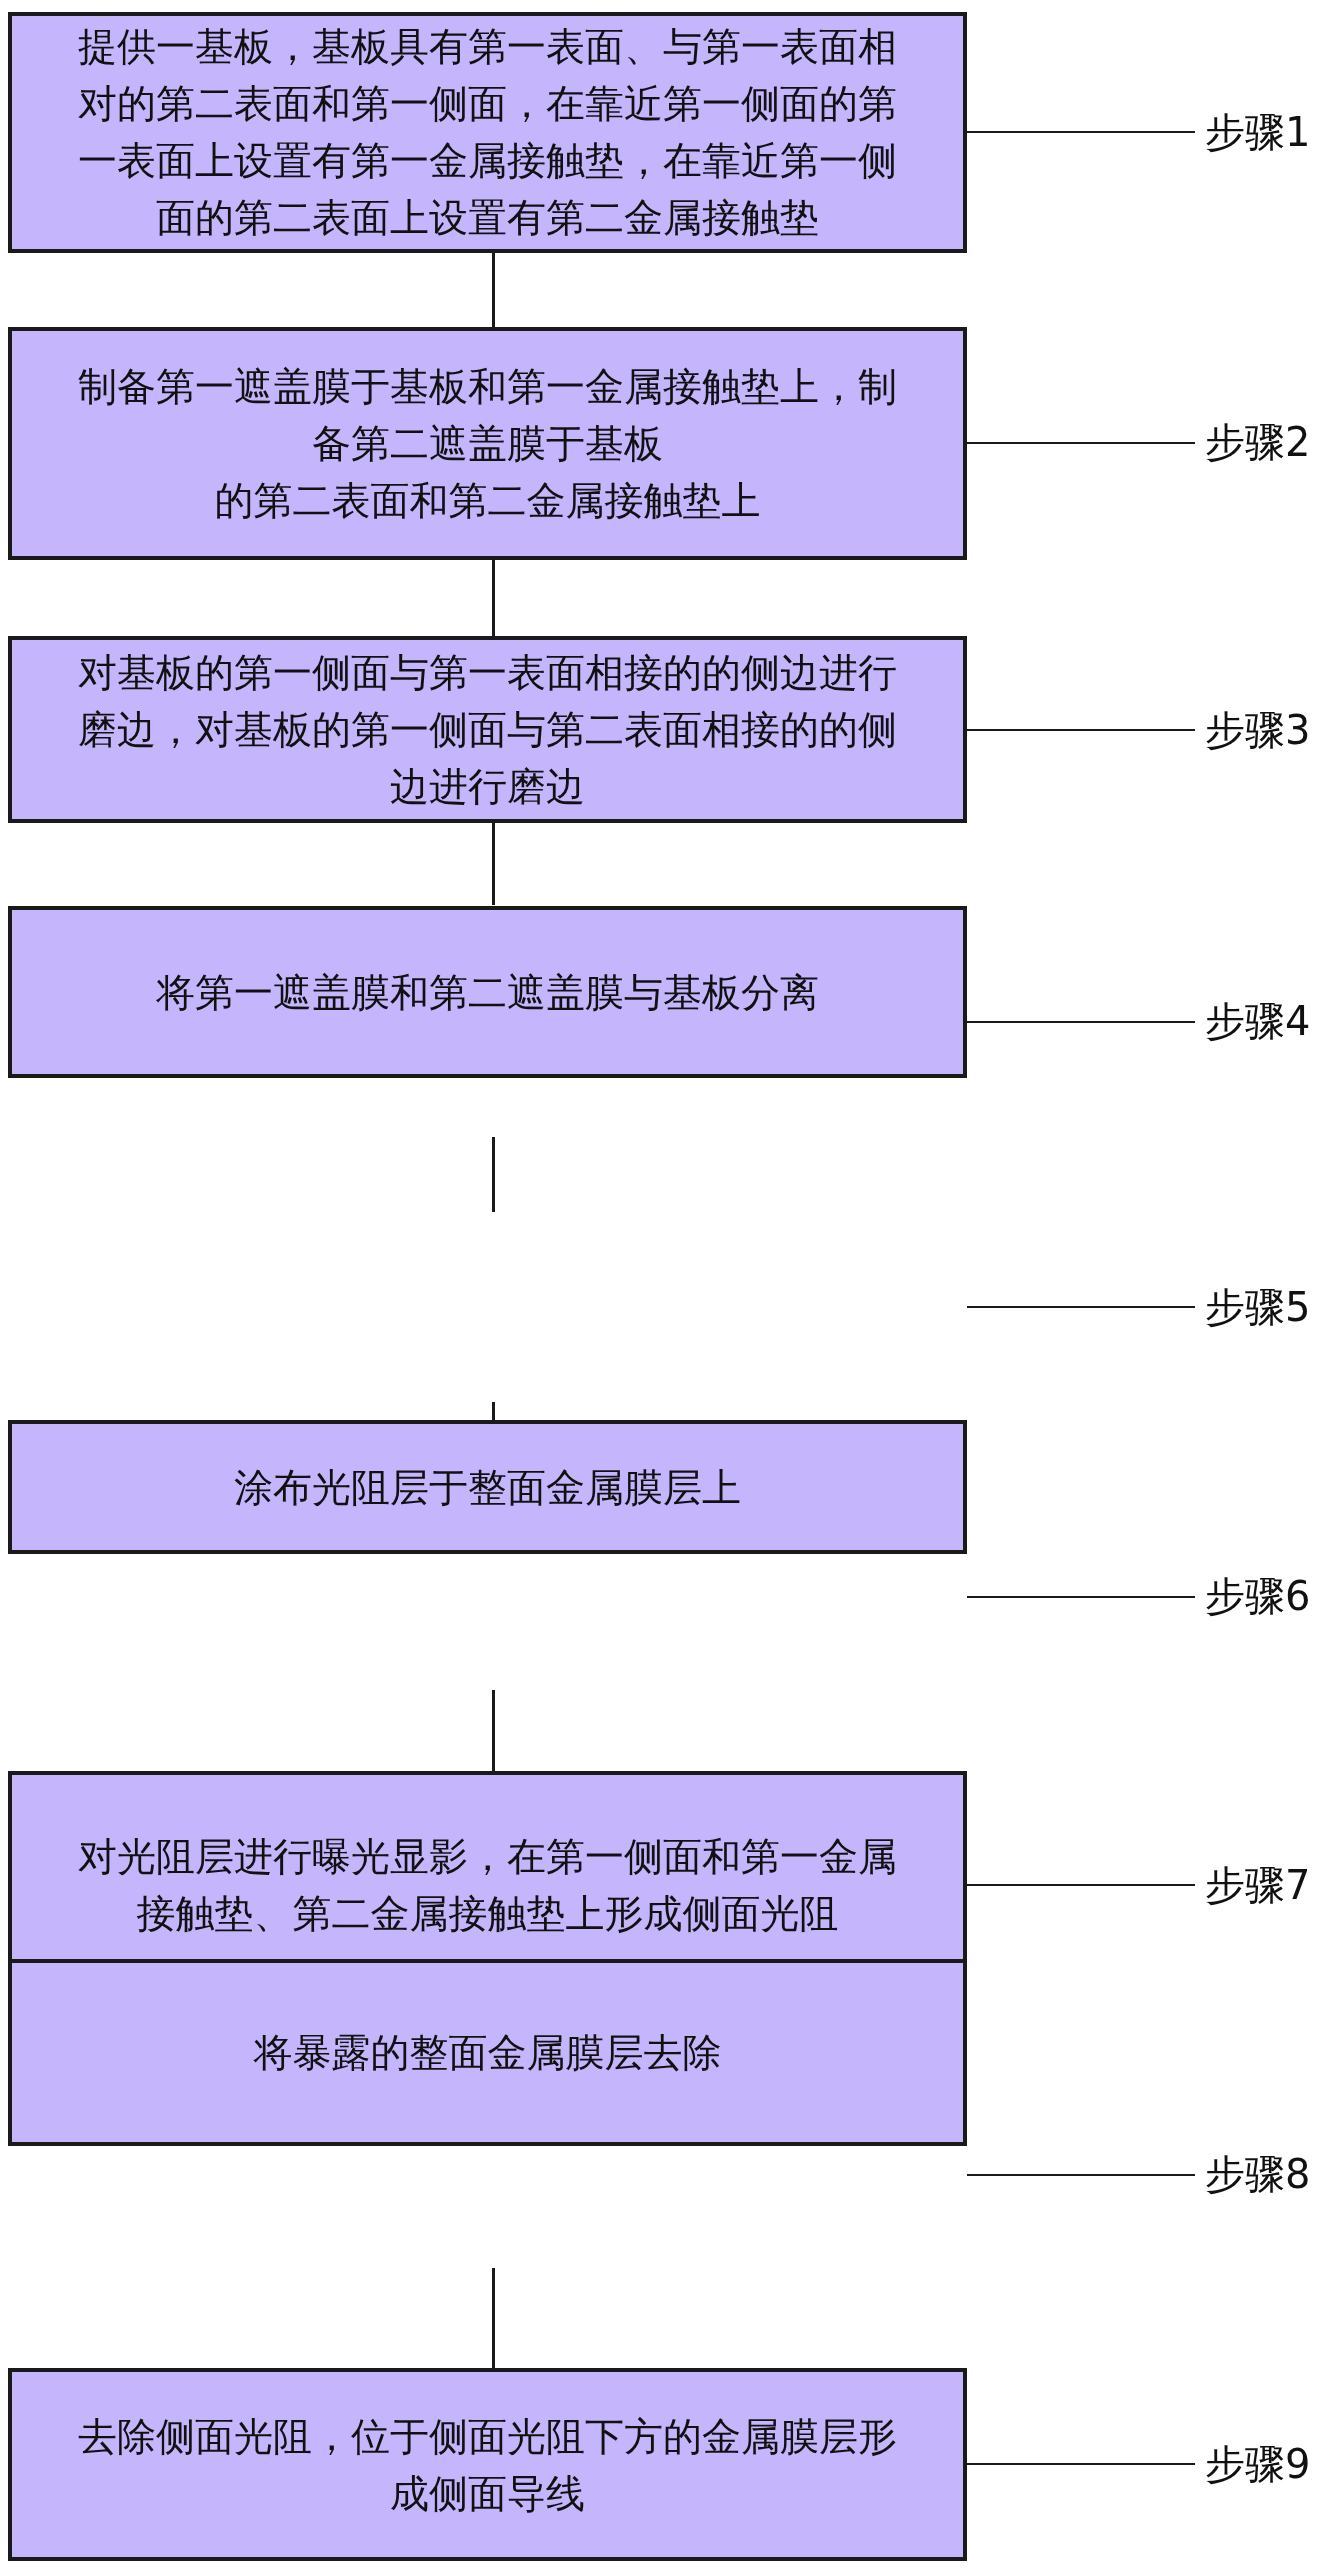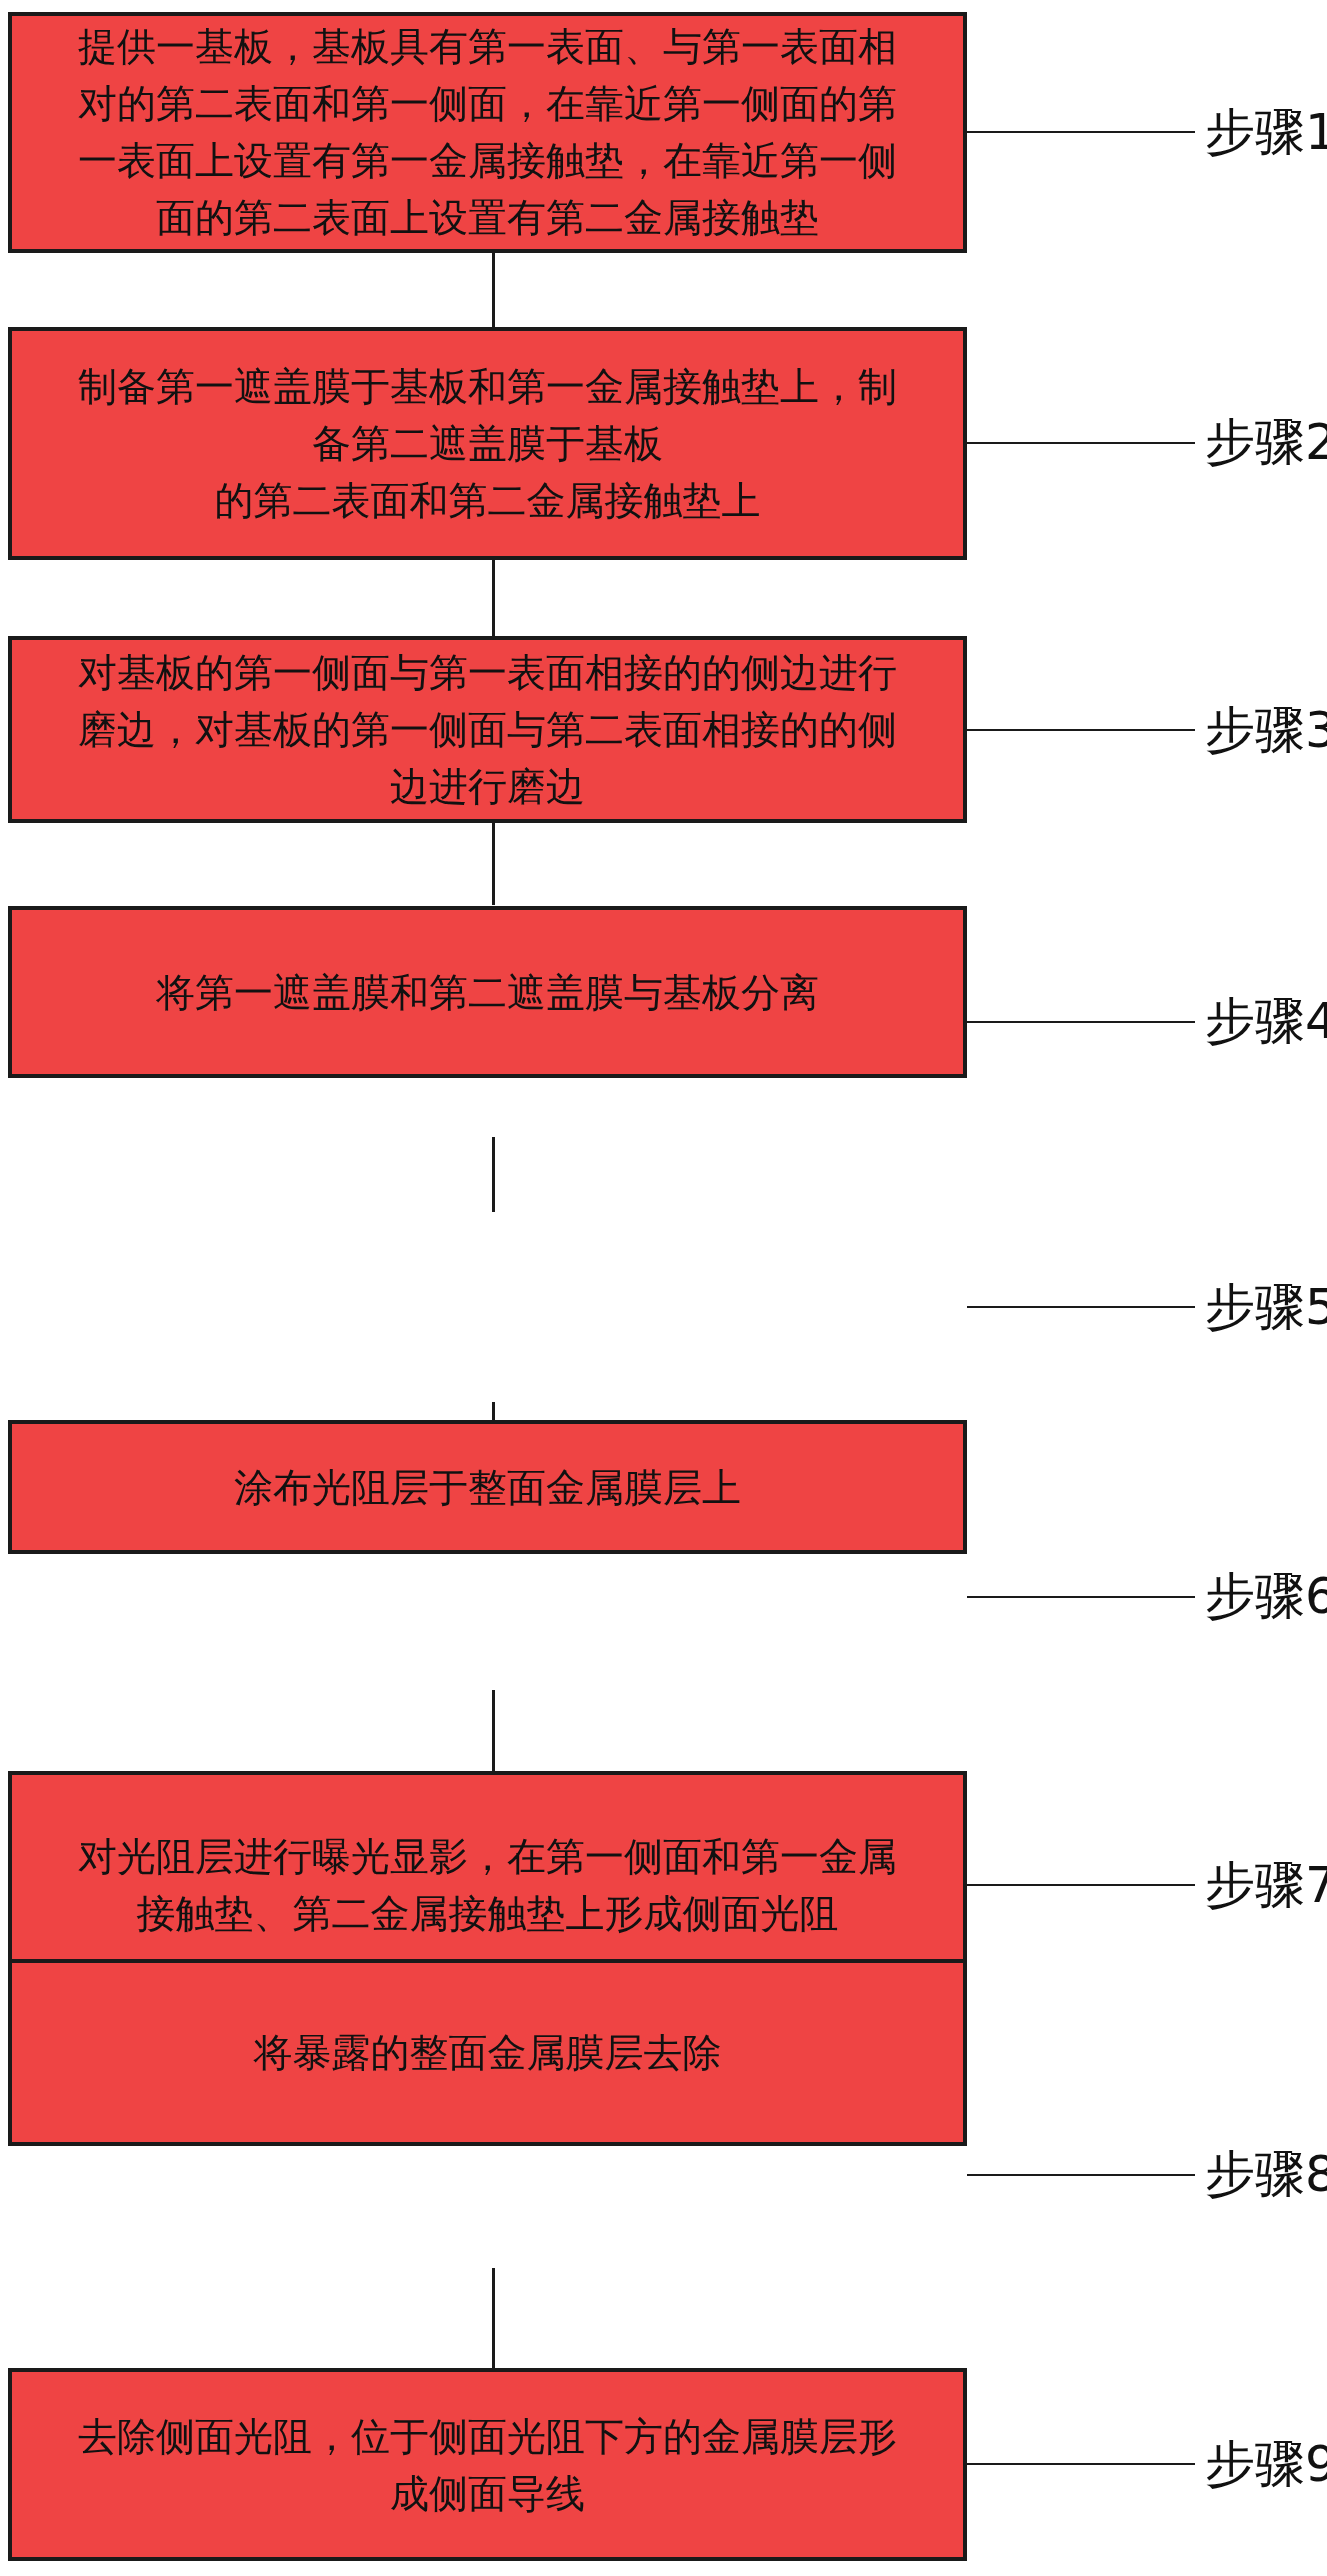"提供一基板，基板具有第一表面、与第一表面相" .box { background: #ef4444 -> #c4b5fd }
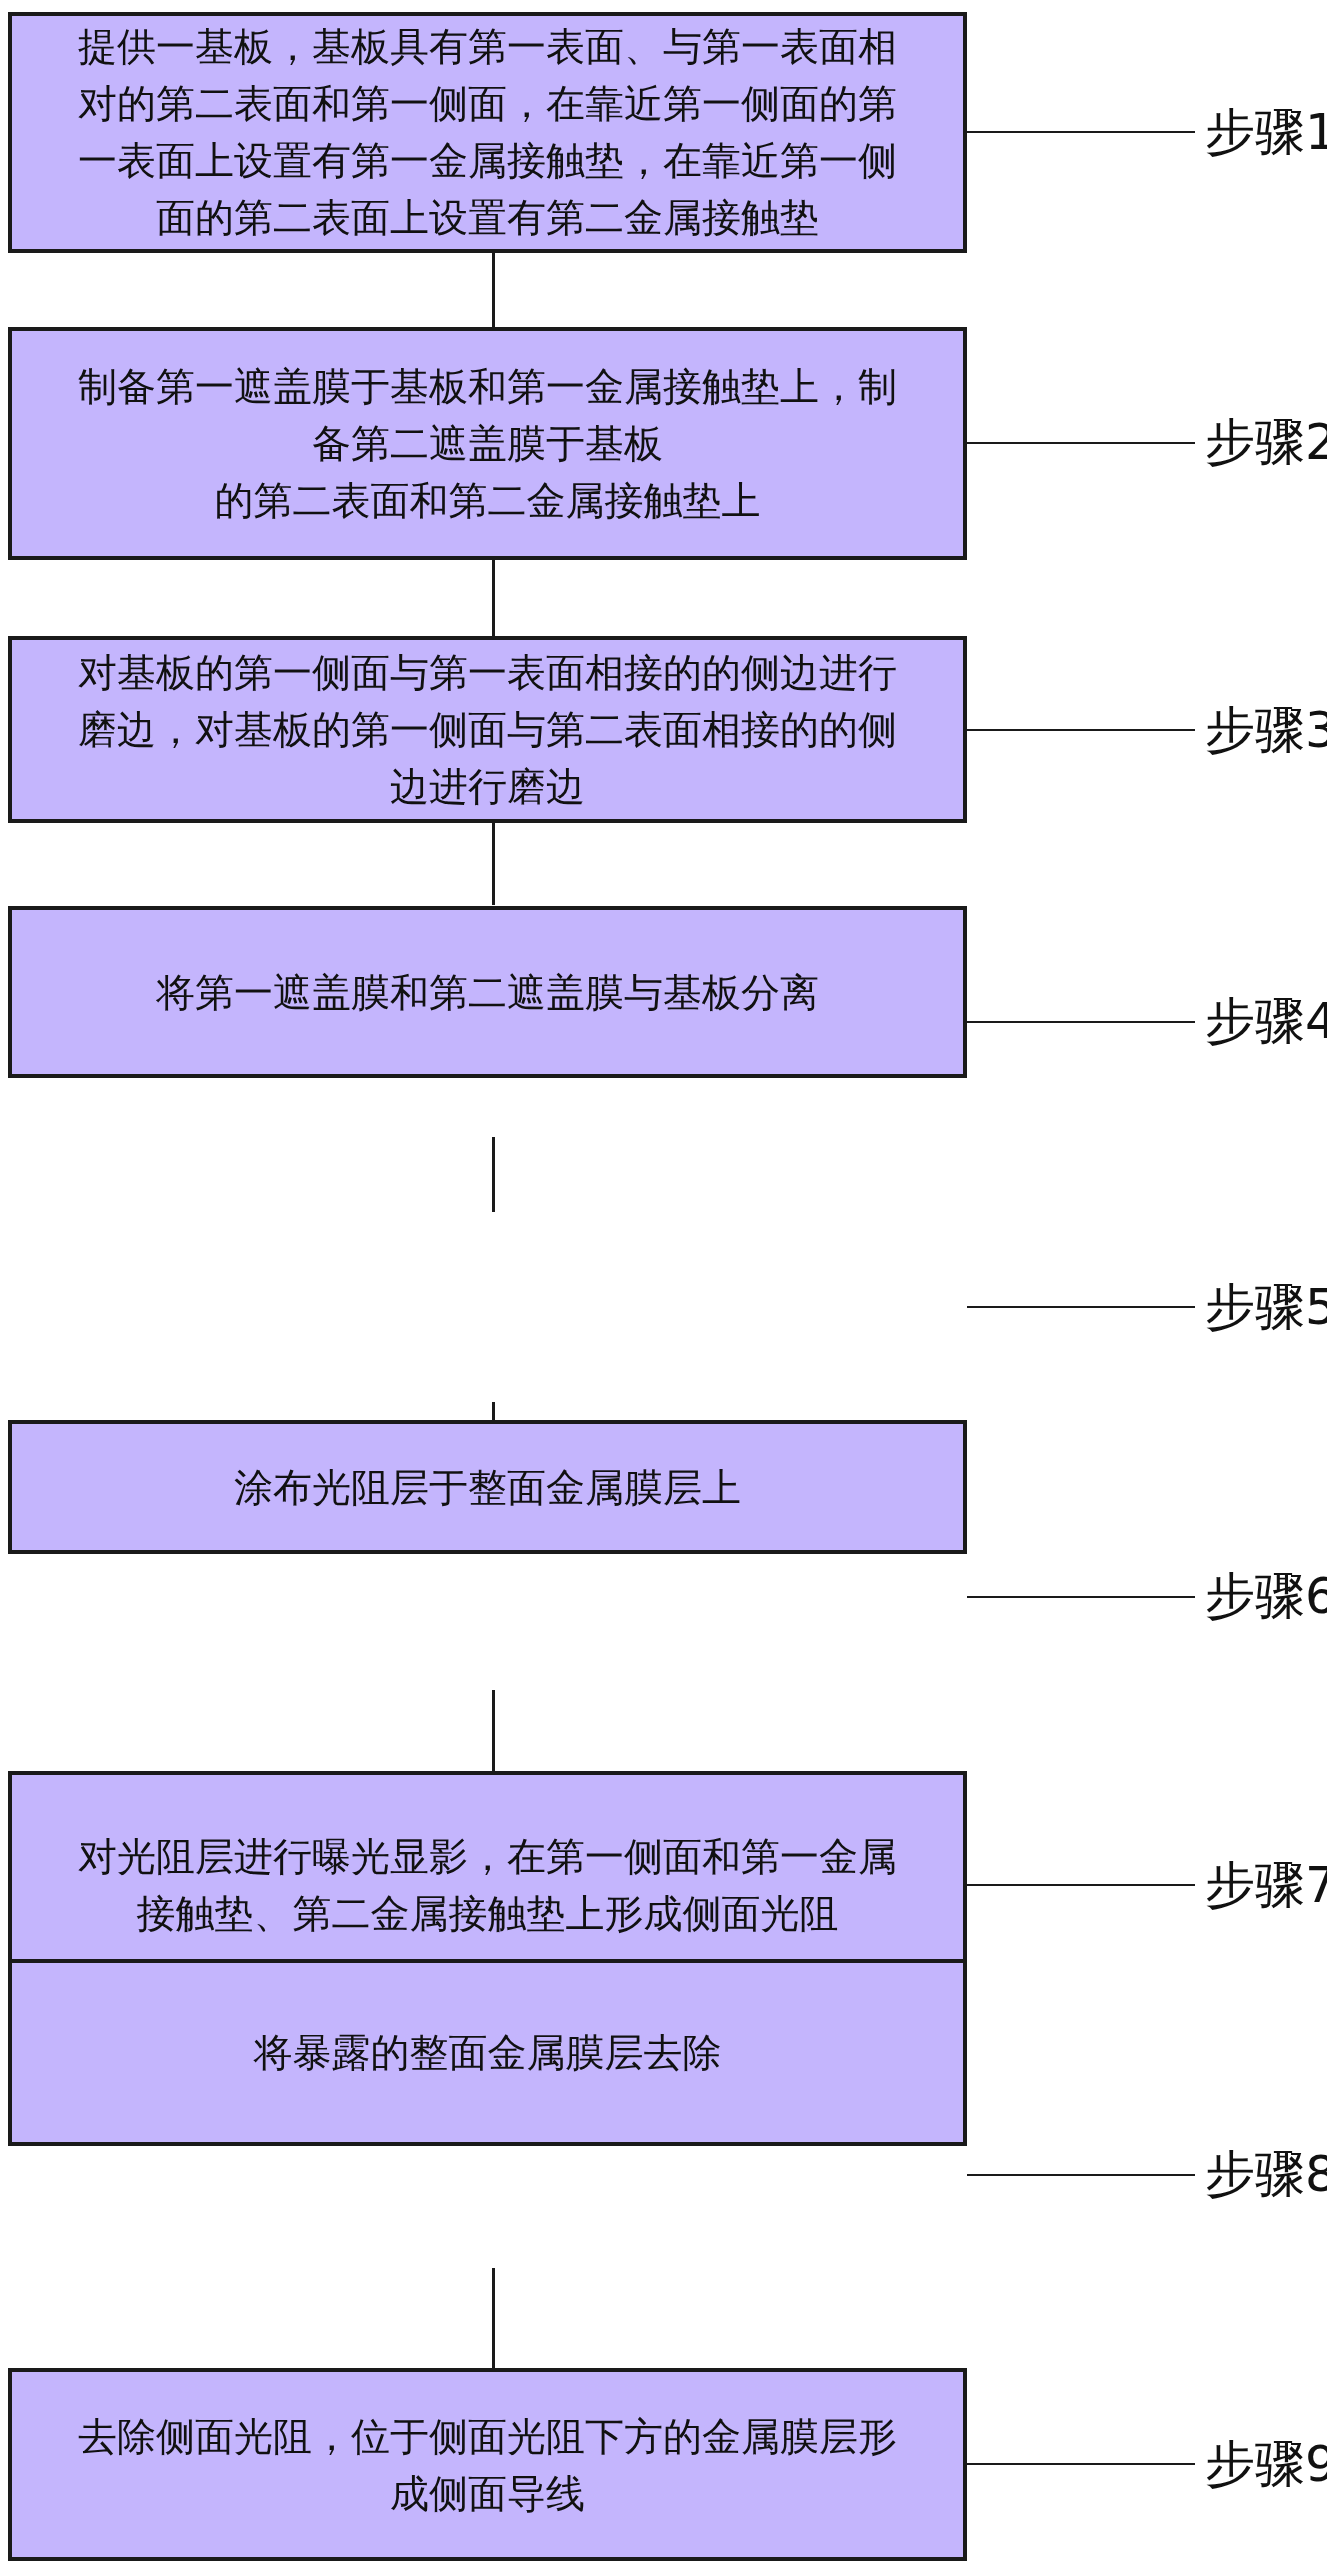"步骤1" .step-label { font-size: 50px -> 40px }
